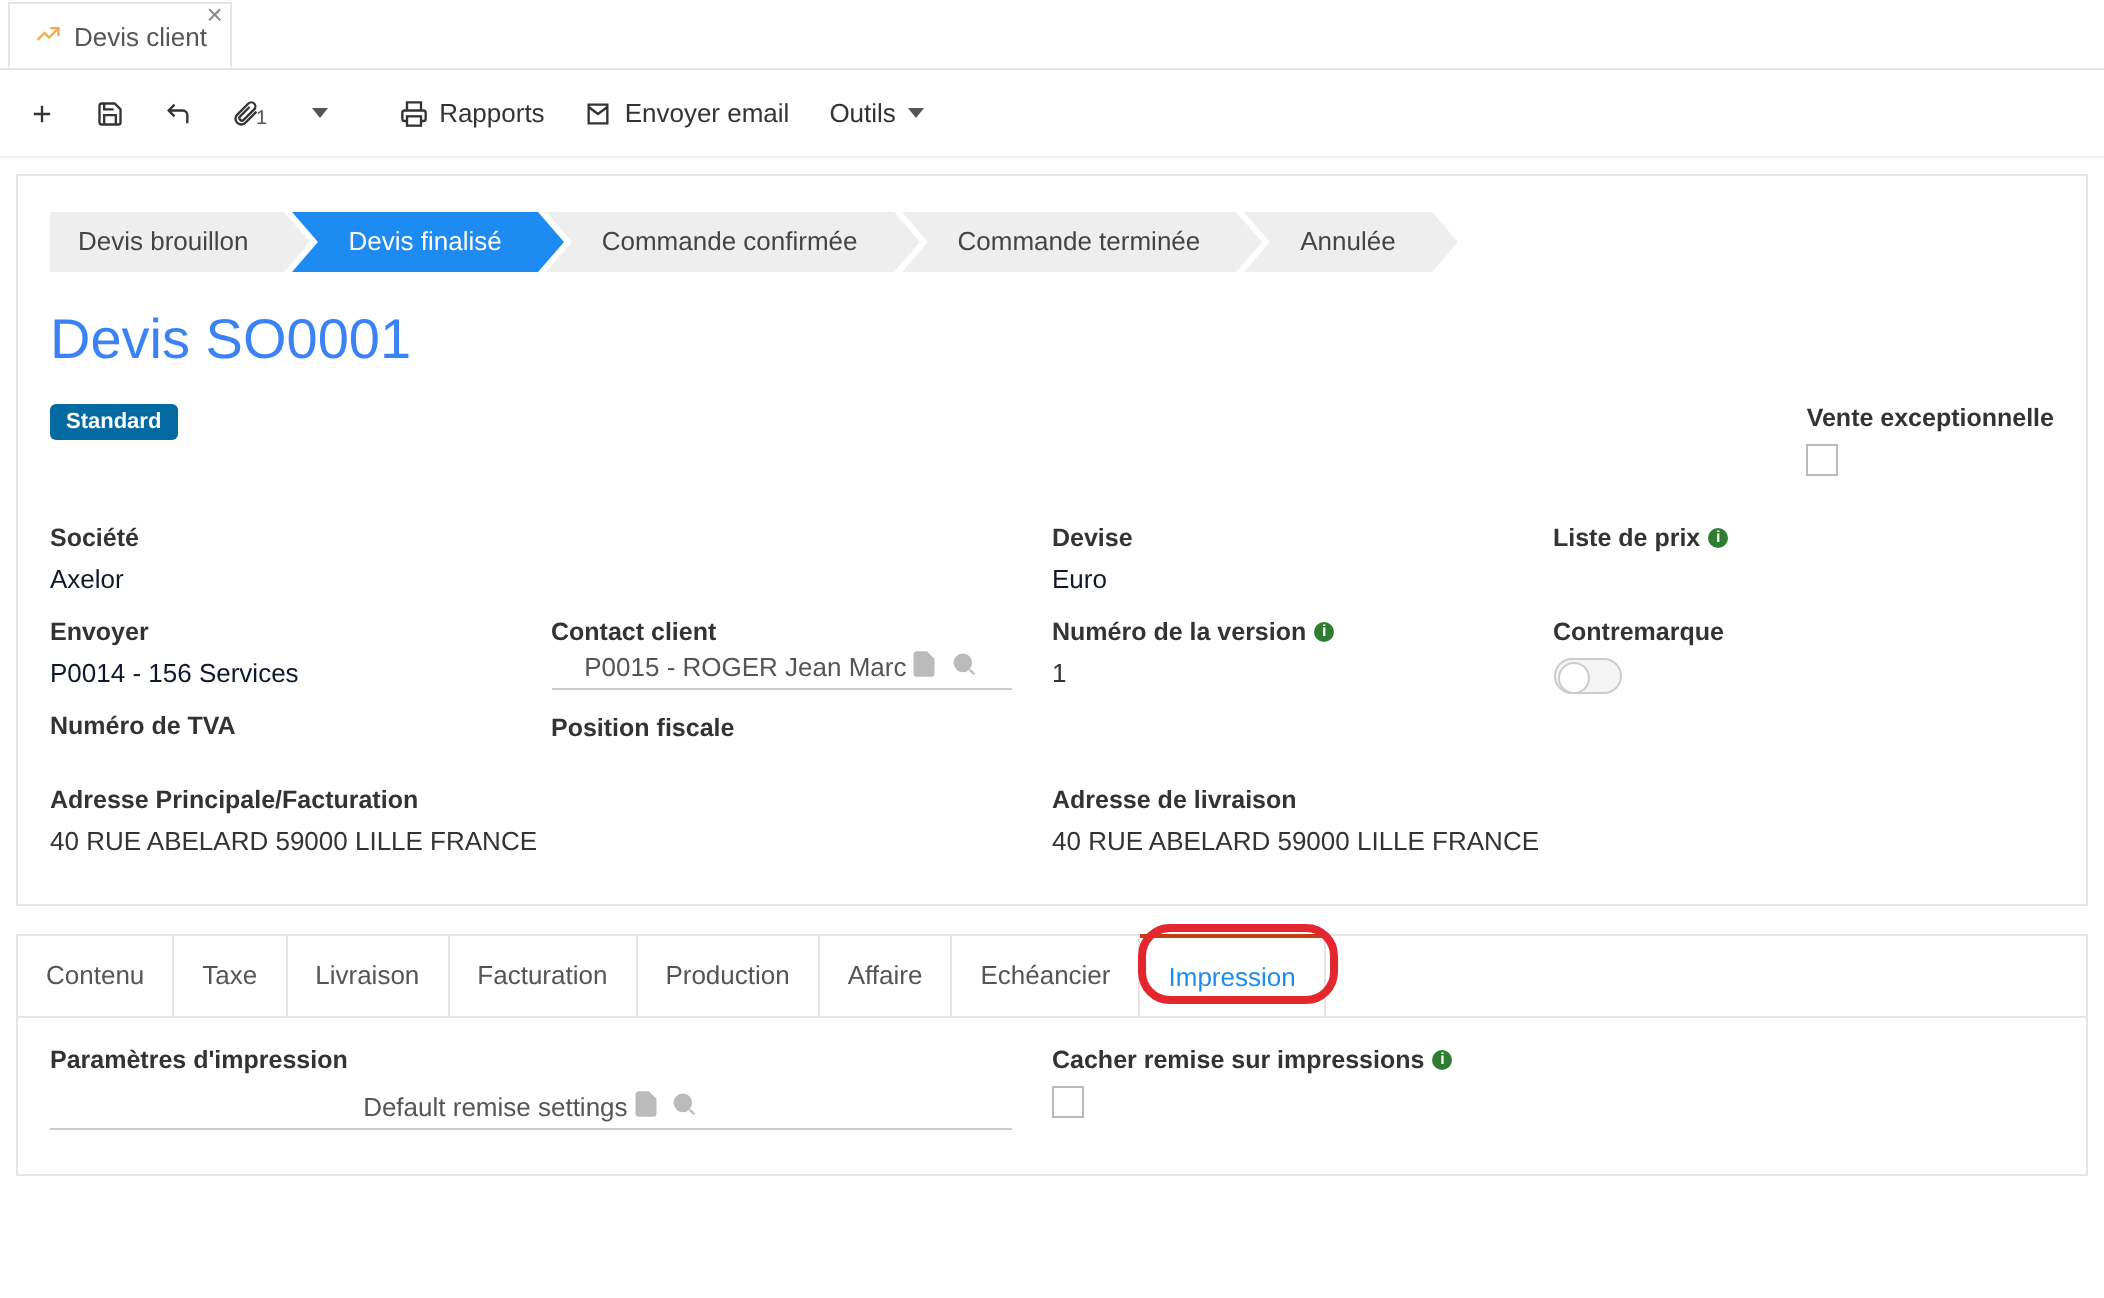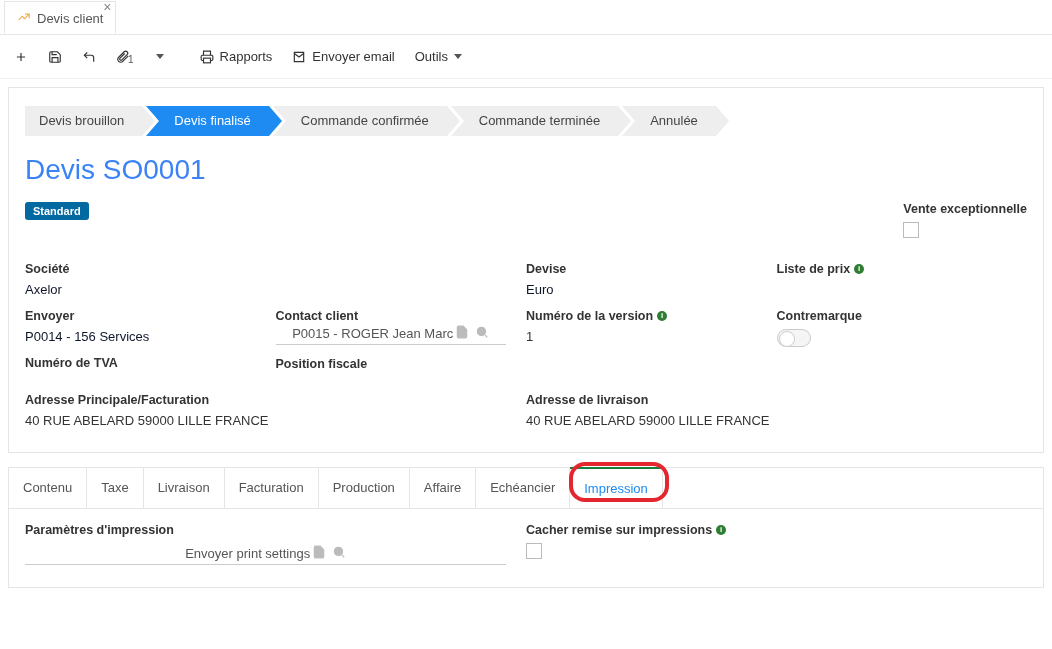"Impression" .tab-item.active { border-top: 2px solid #15803d -> 2px solid #c2410c }
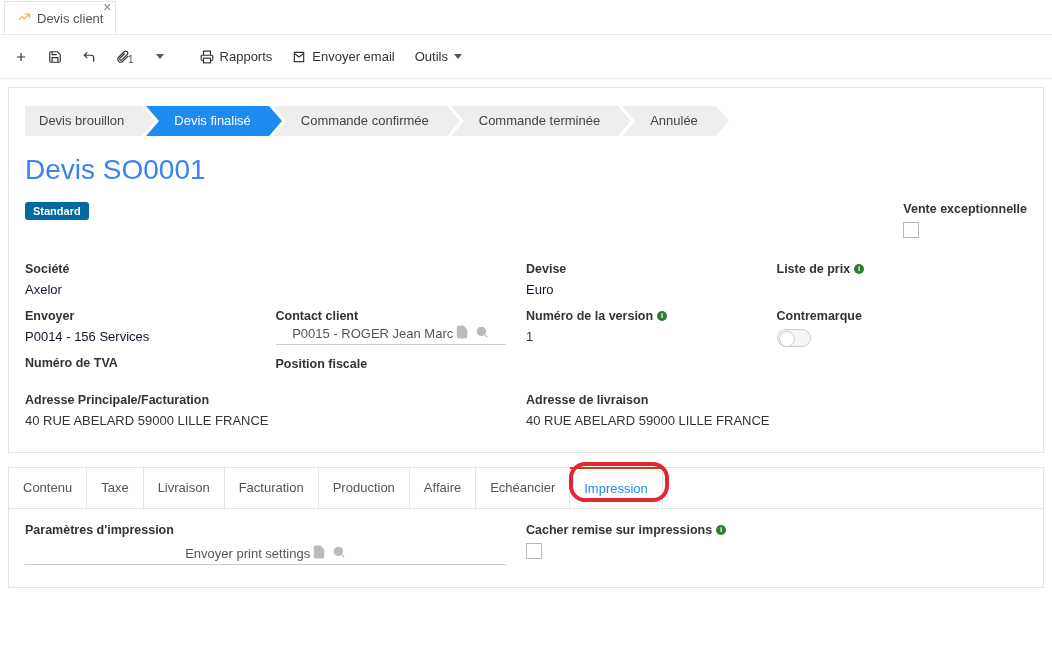"Envoyer print settings" span { text: Envoyer print -> Default remise }
